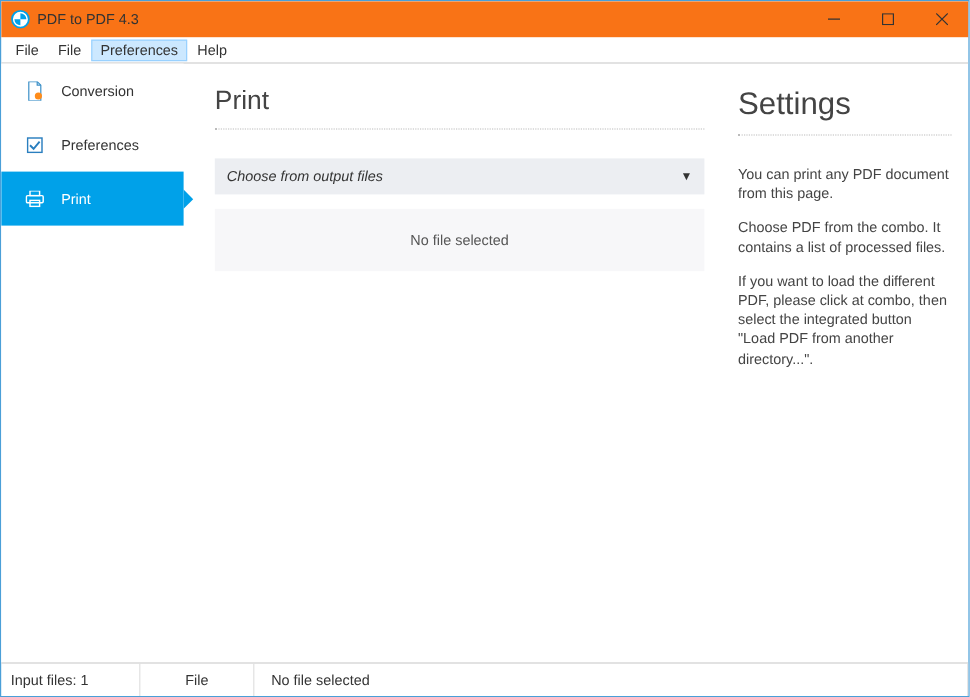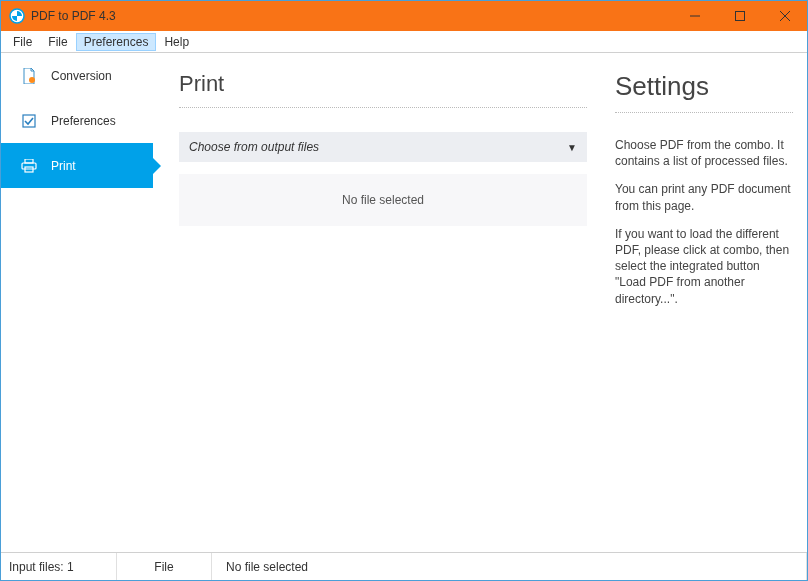"Choose PDF from the combo." p { order: before "You can print any PDF" -> after "You can print any PDF" }
